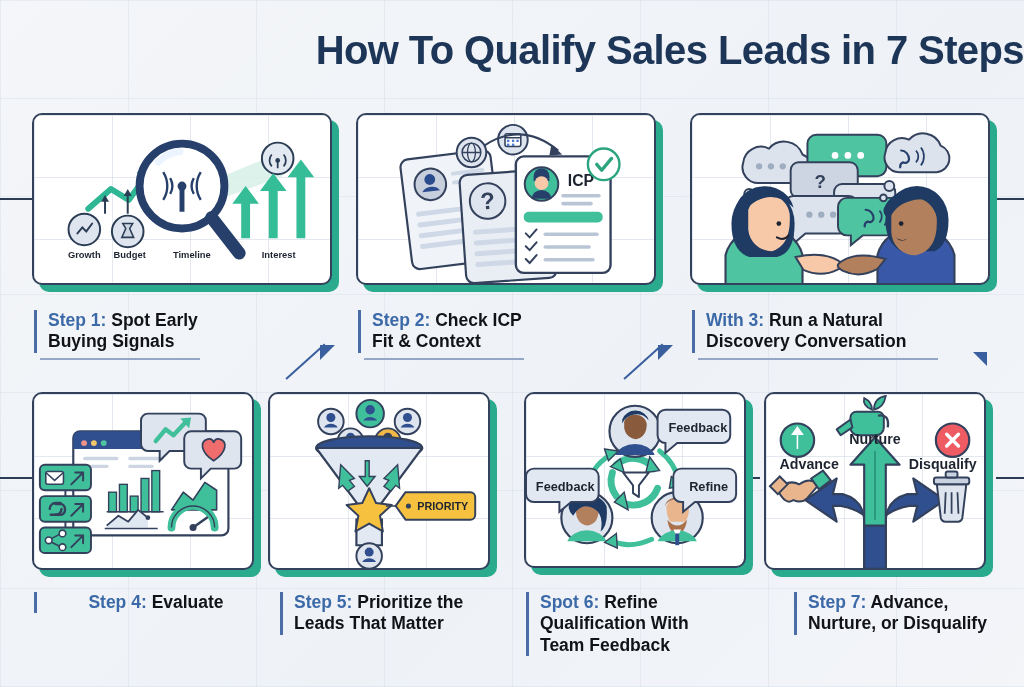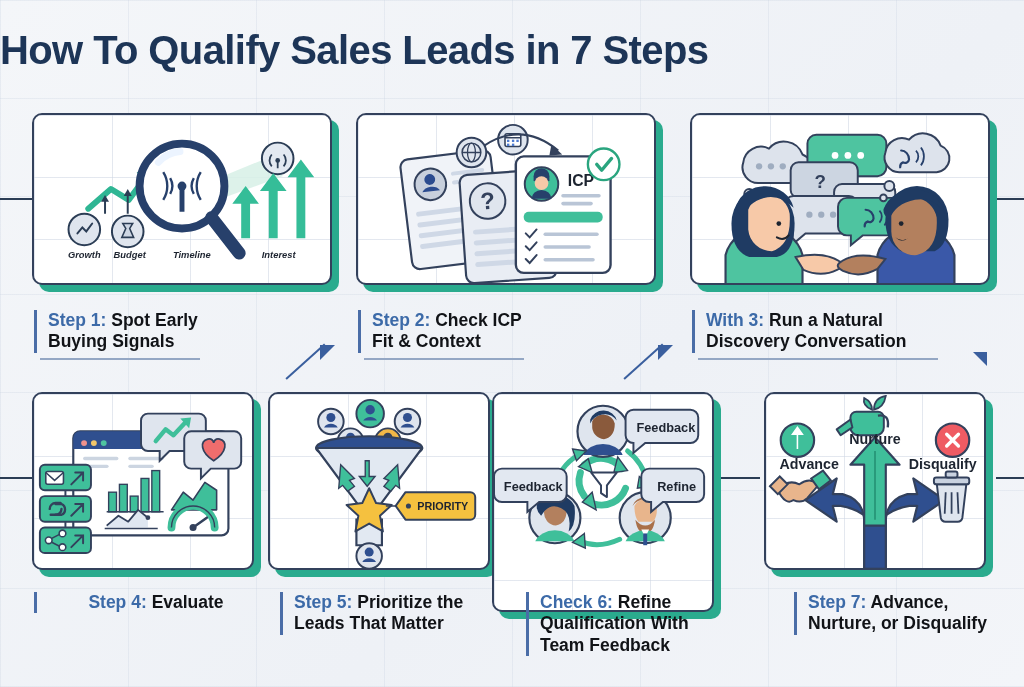"How To Qualify Sales Leads" #title { text-align: left -> right }
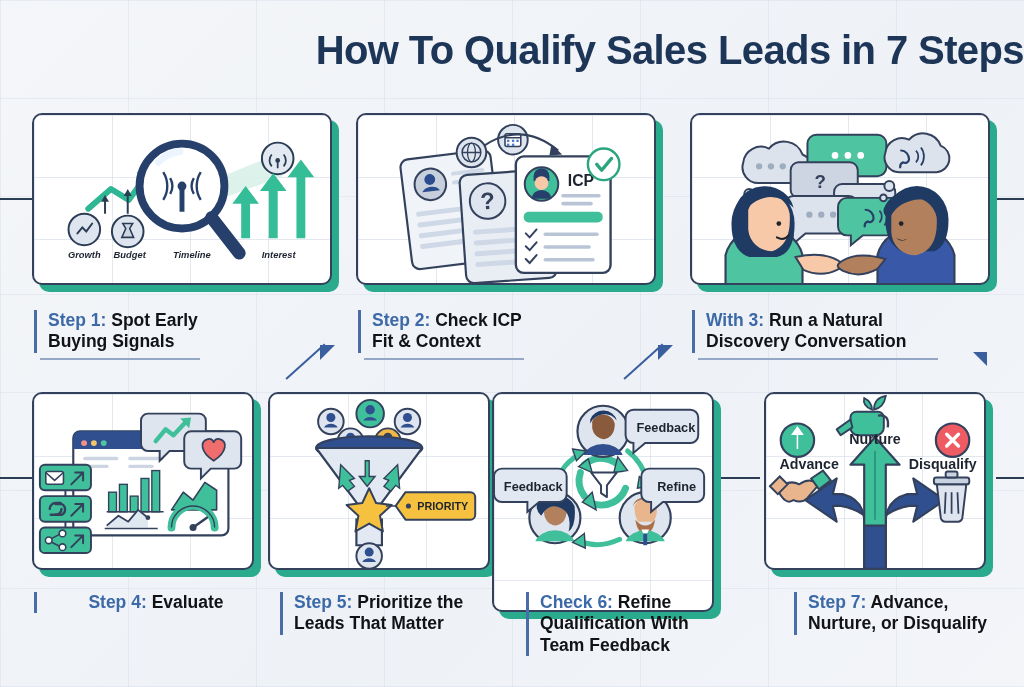"Growth" div.card { font-style: italic -> none }
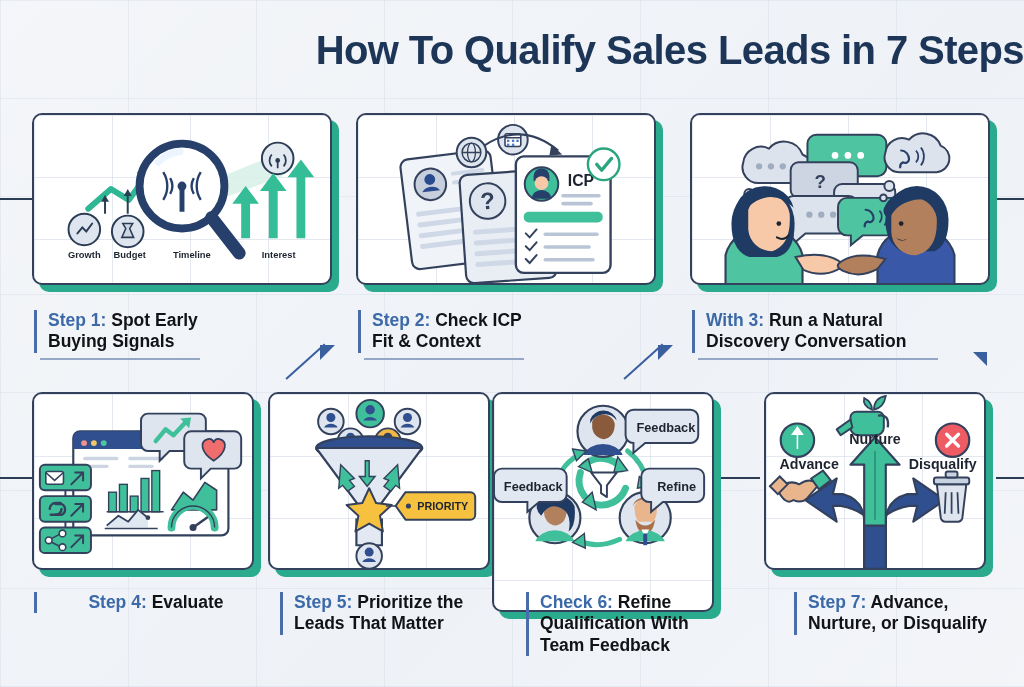"Feedback" div.card { height: 220px -> 176px; left: 492px -> 524px }
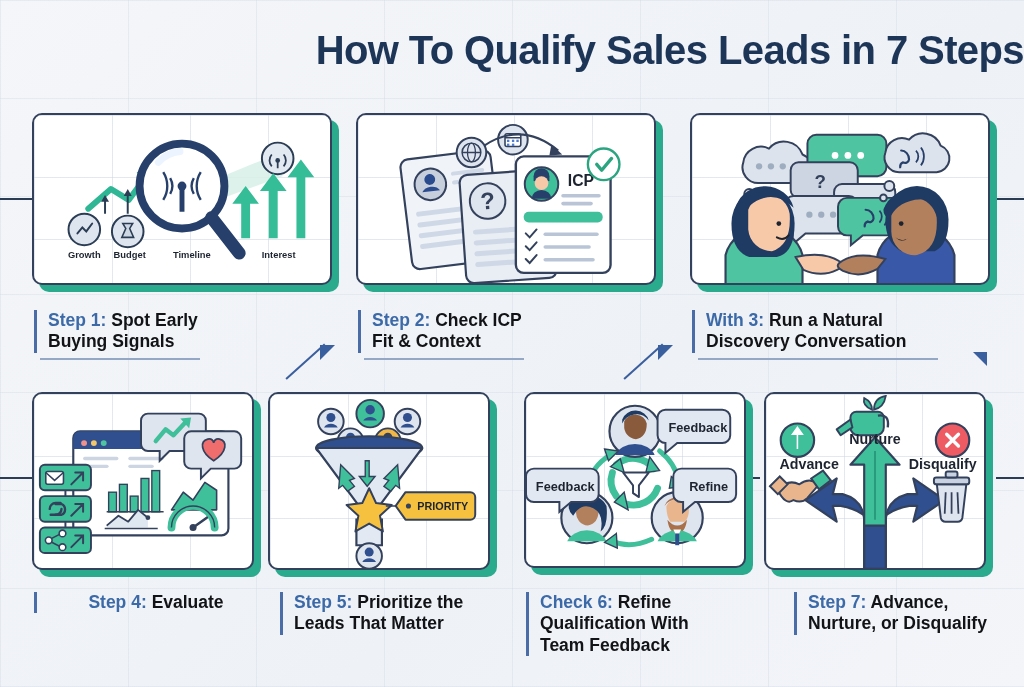"Check 6:" span.step { text: Check -> Spot }
